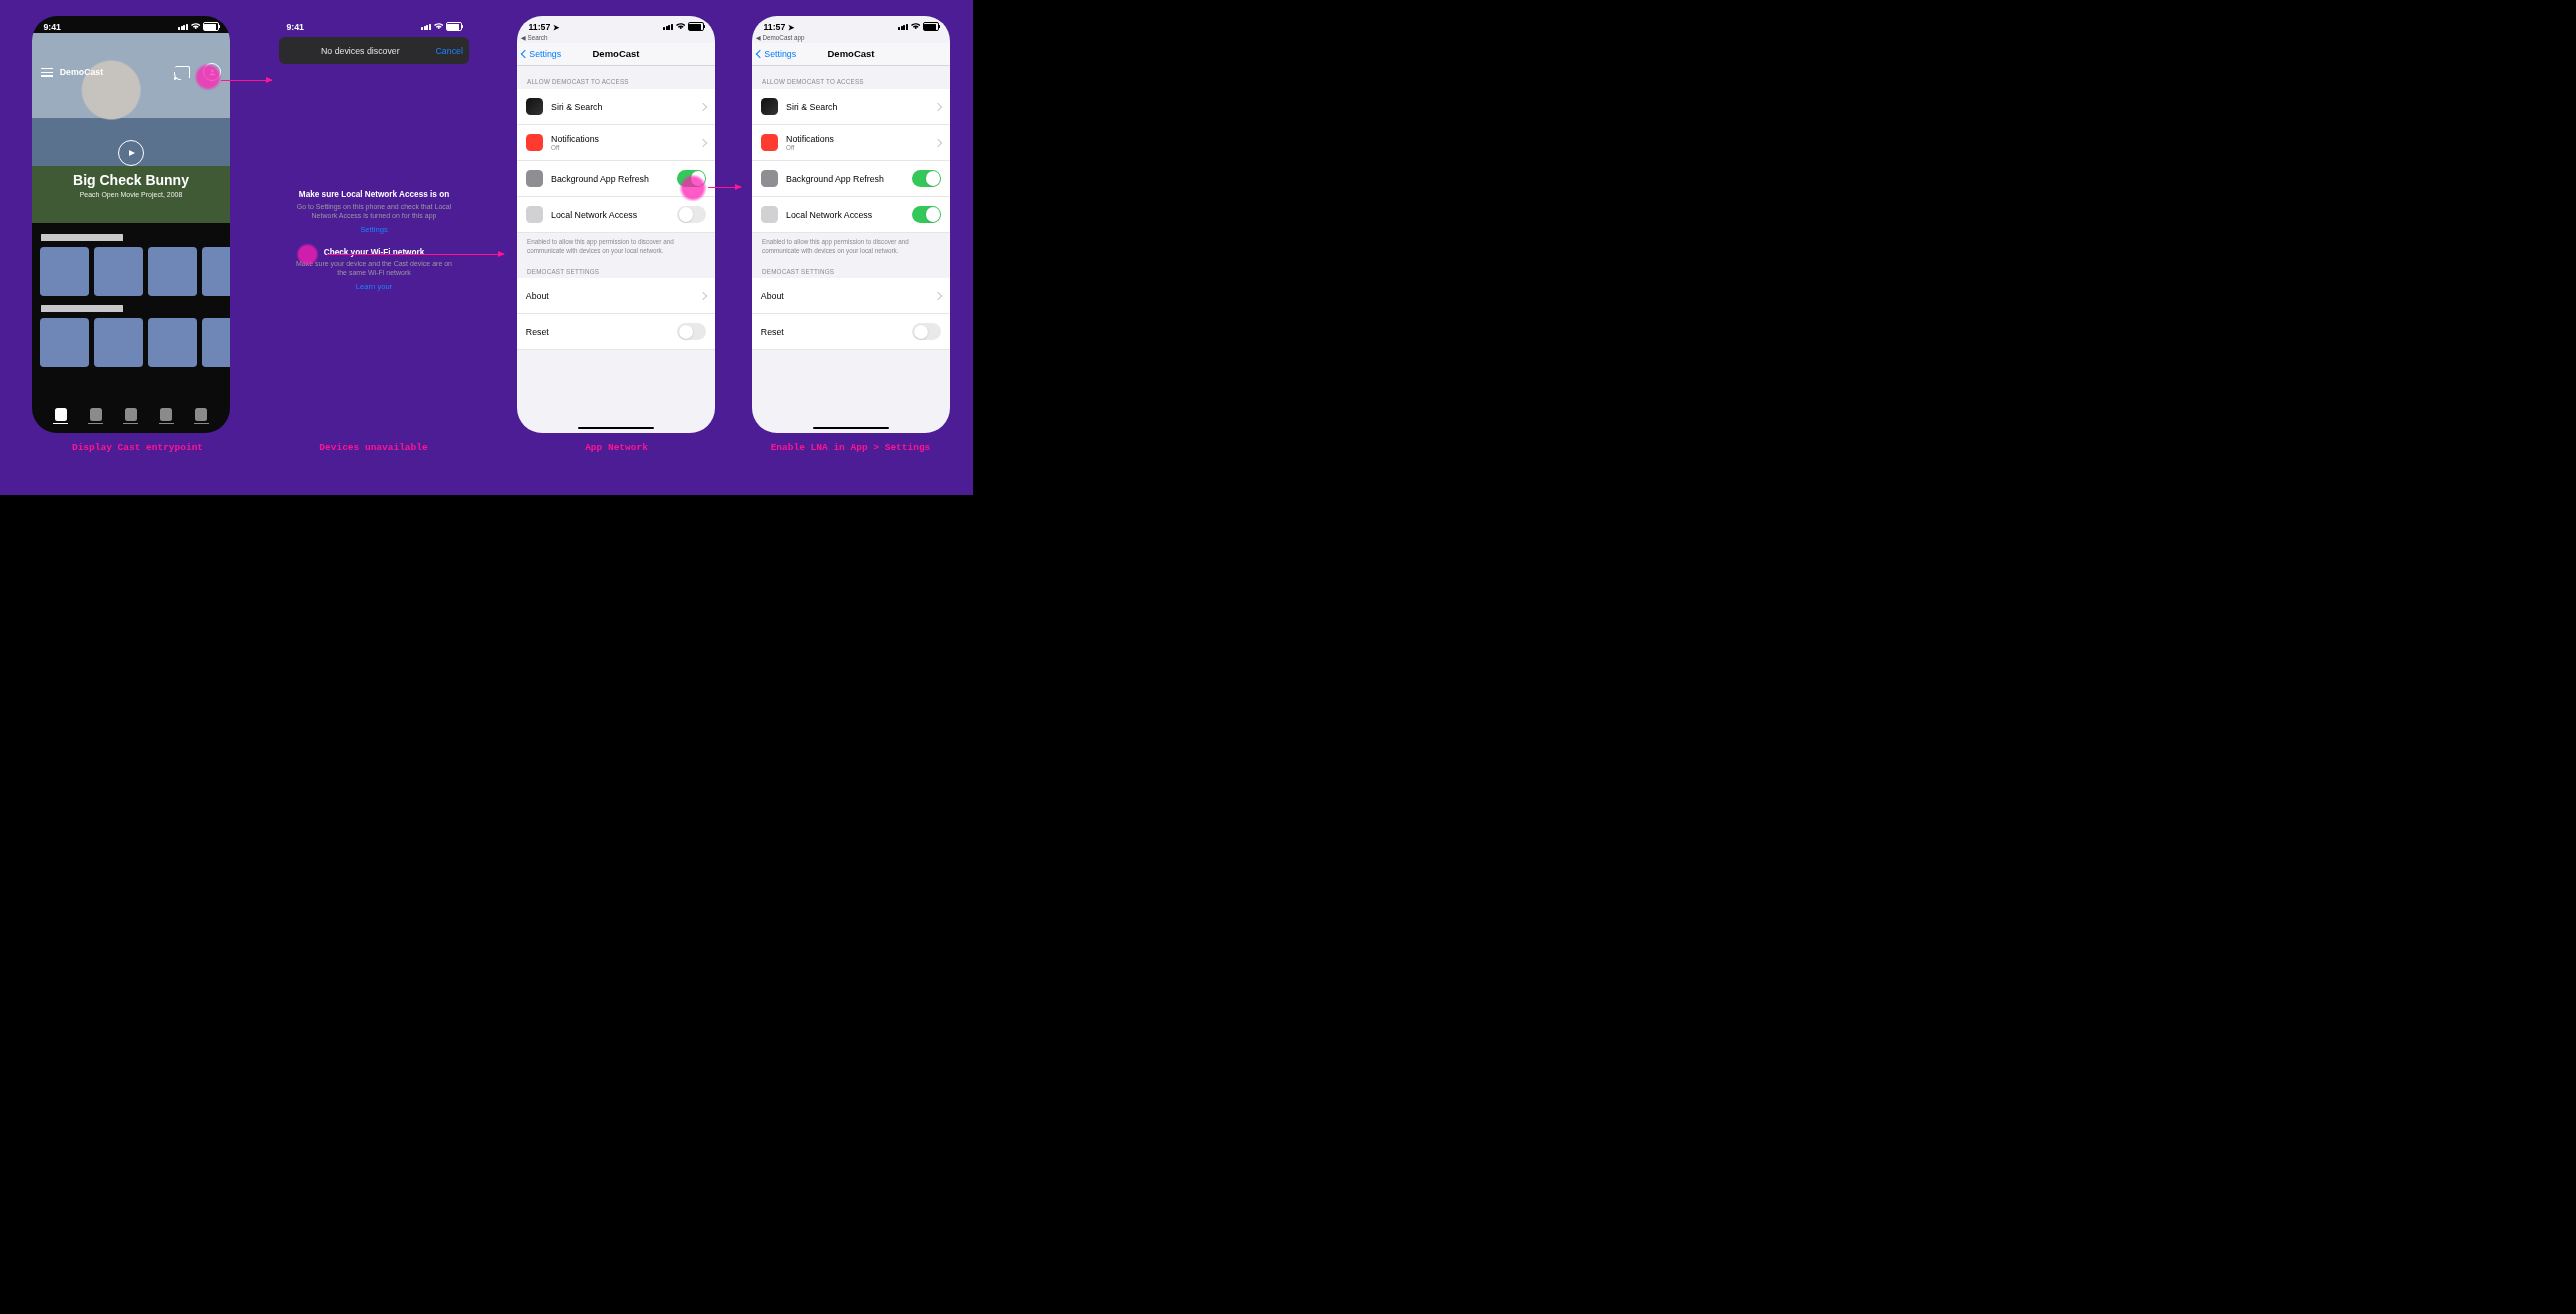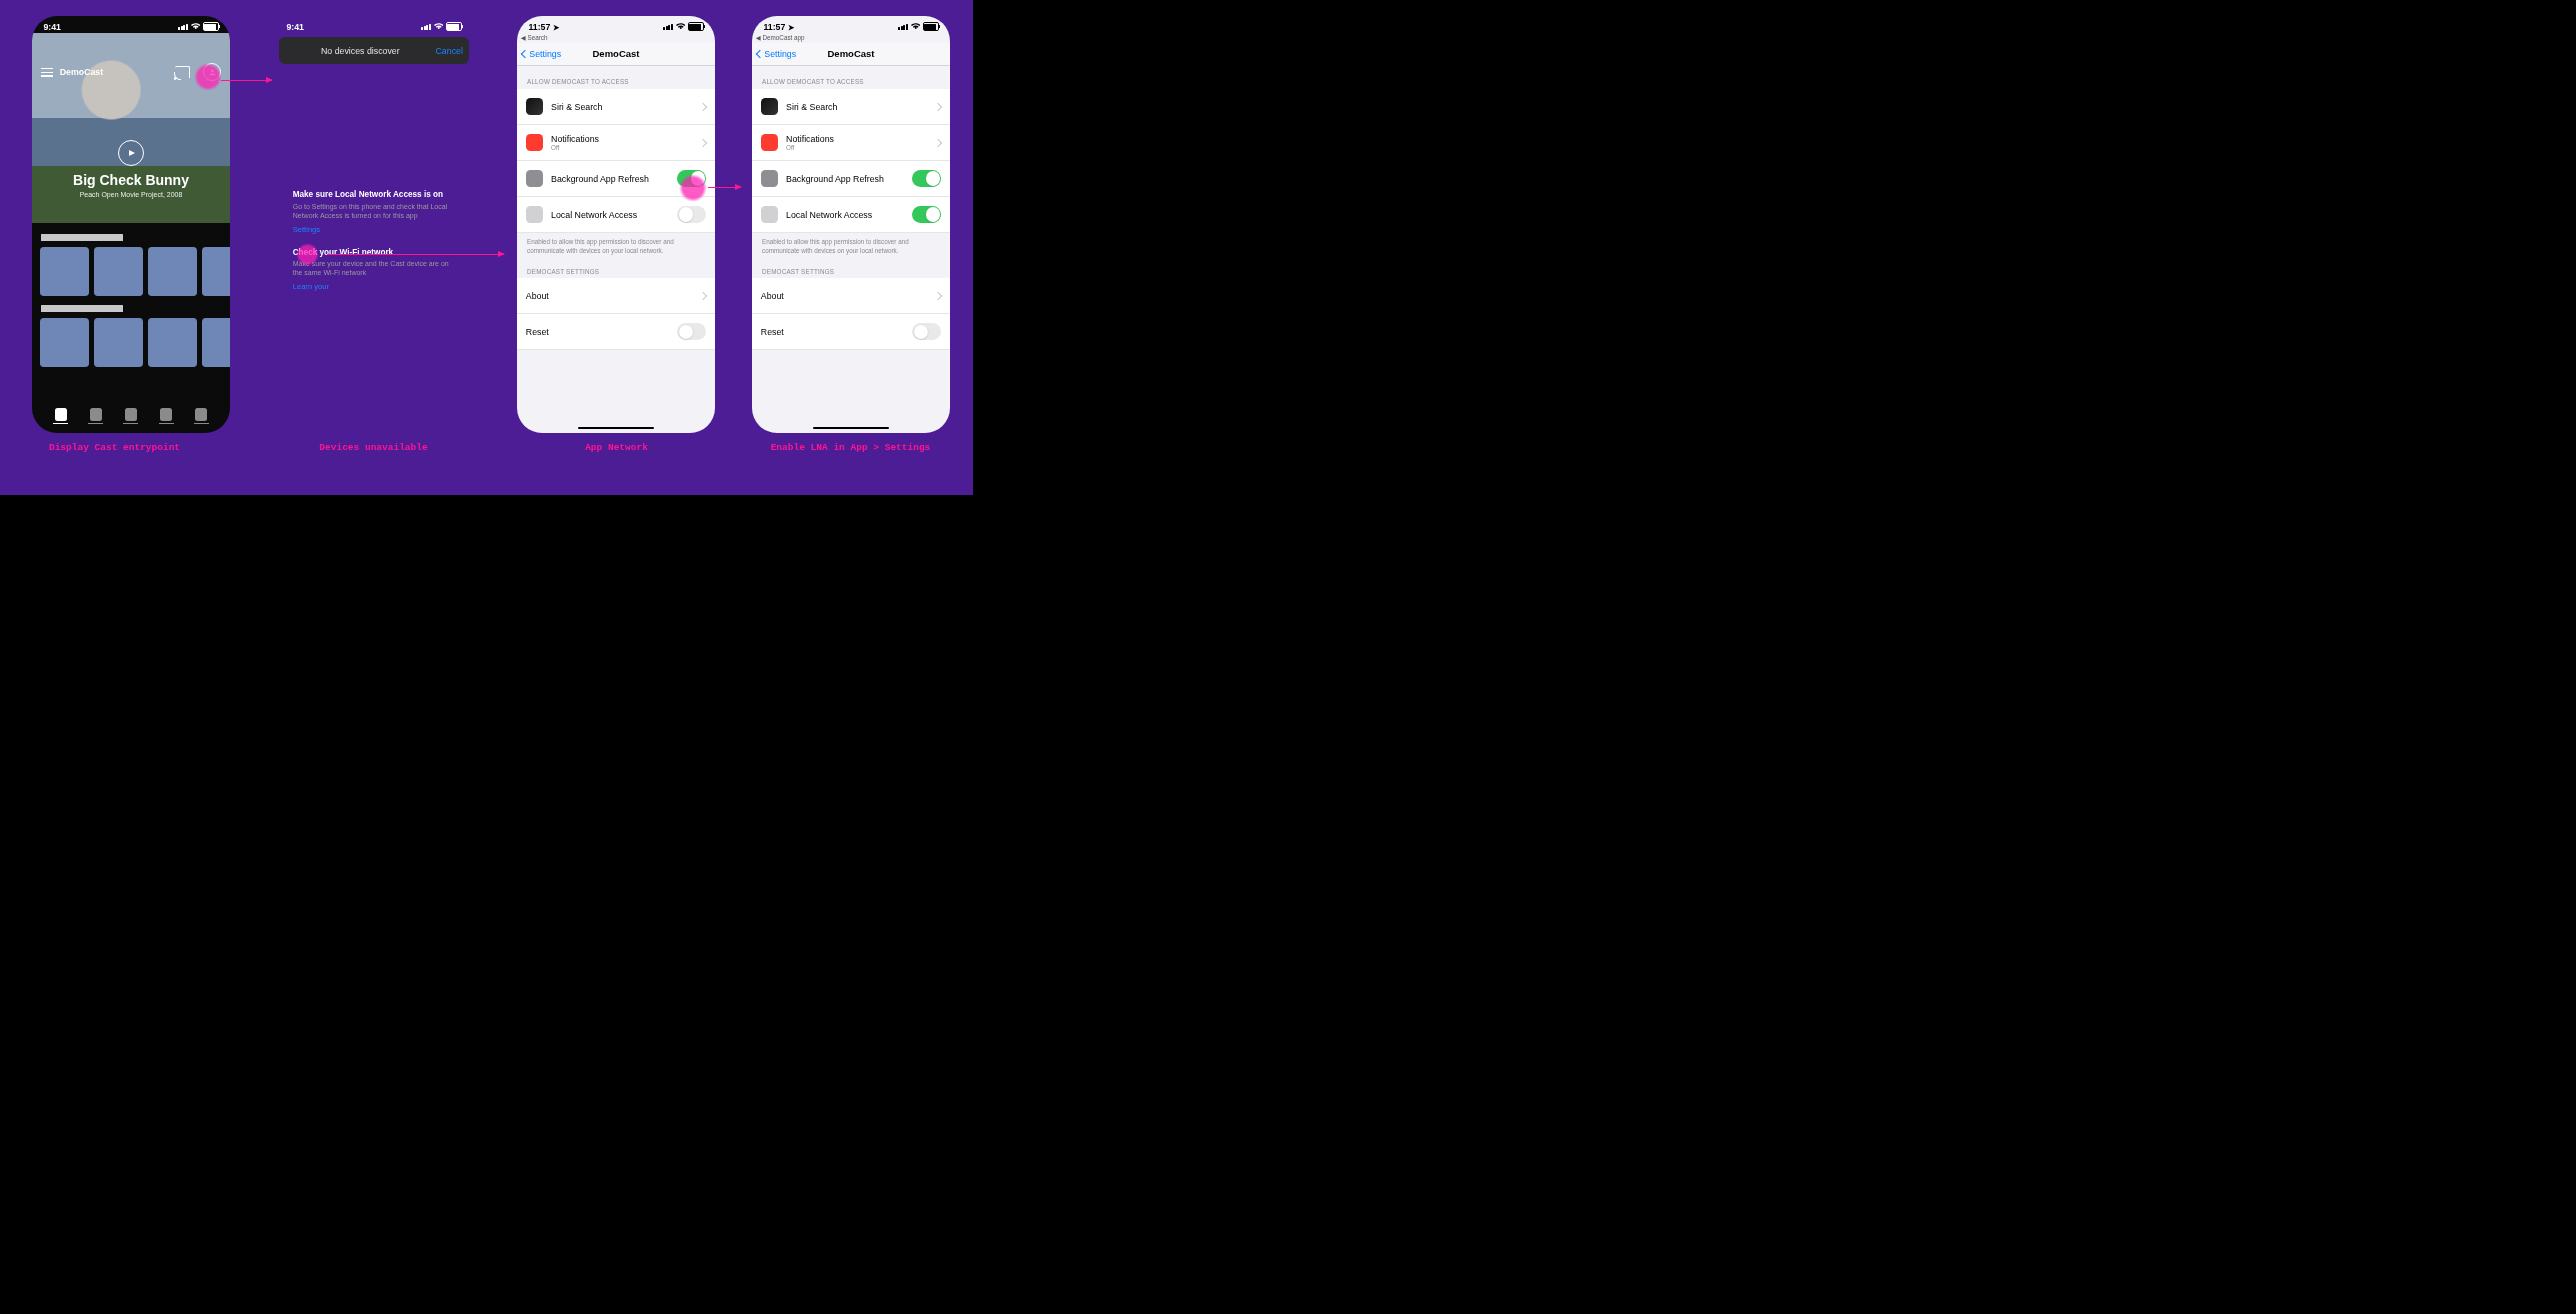"Make sure Local Network Access" .s2-body { text-align: none -> center }
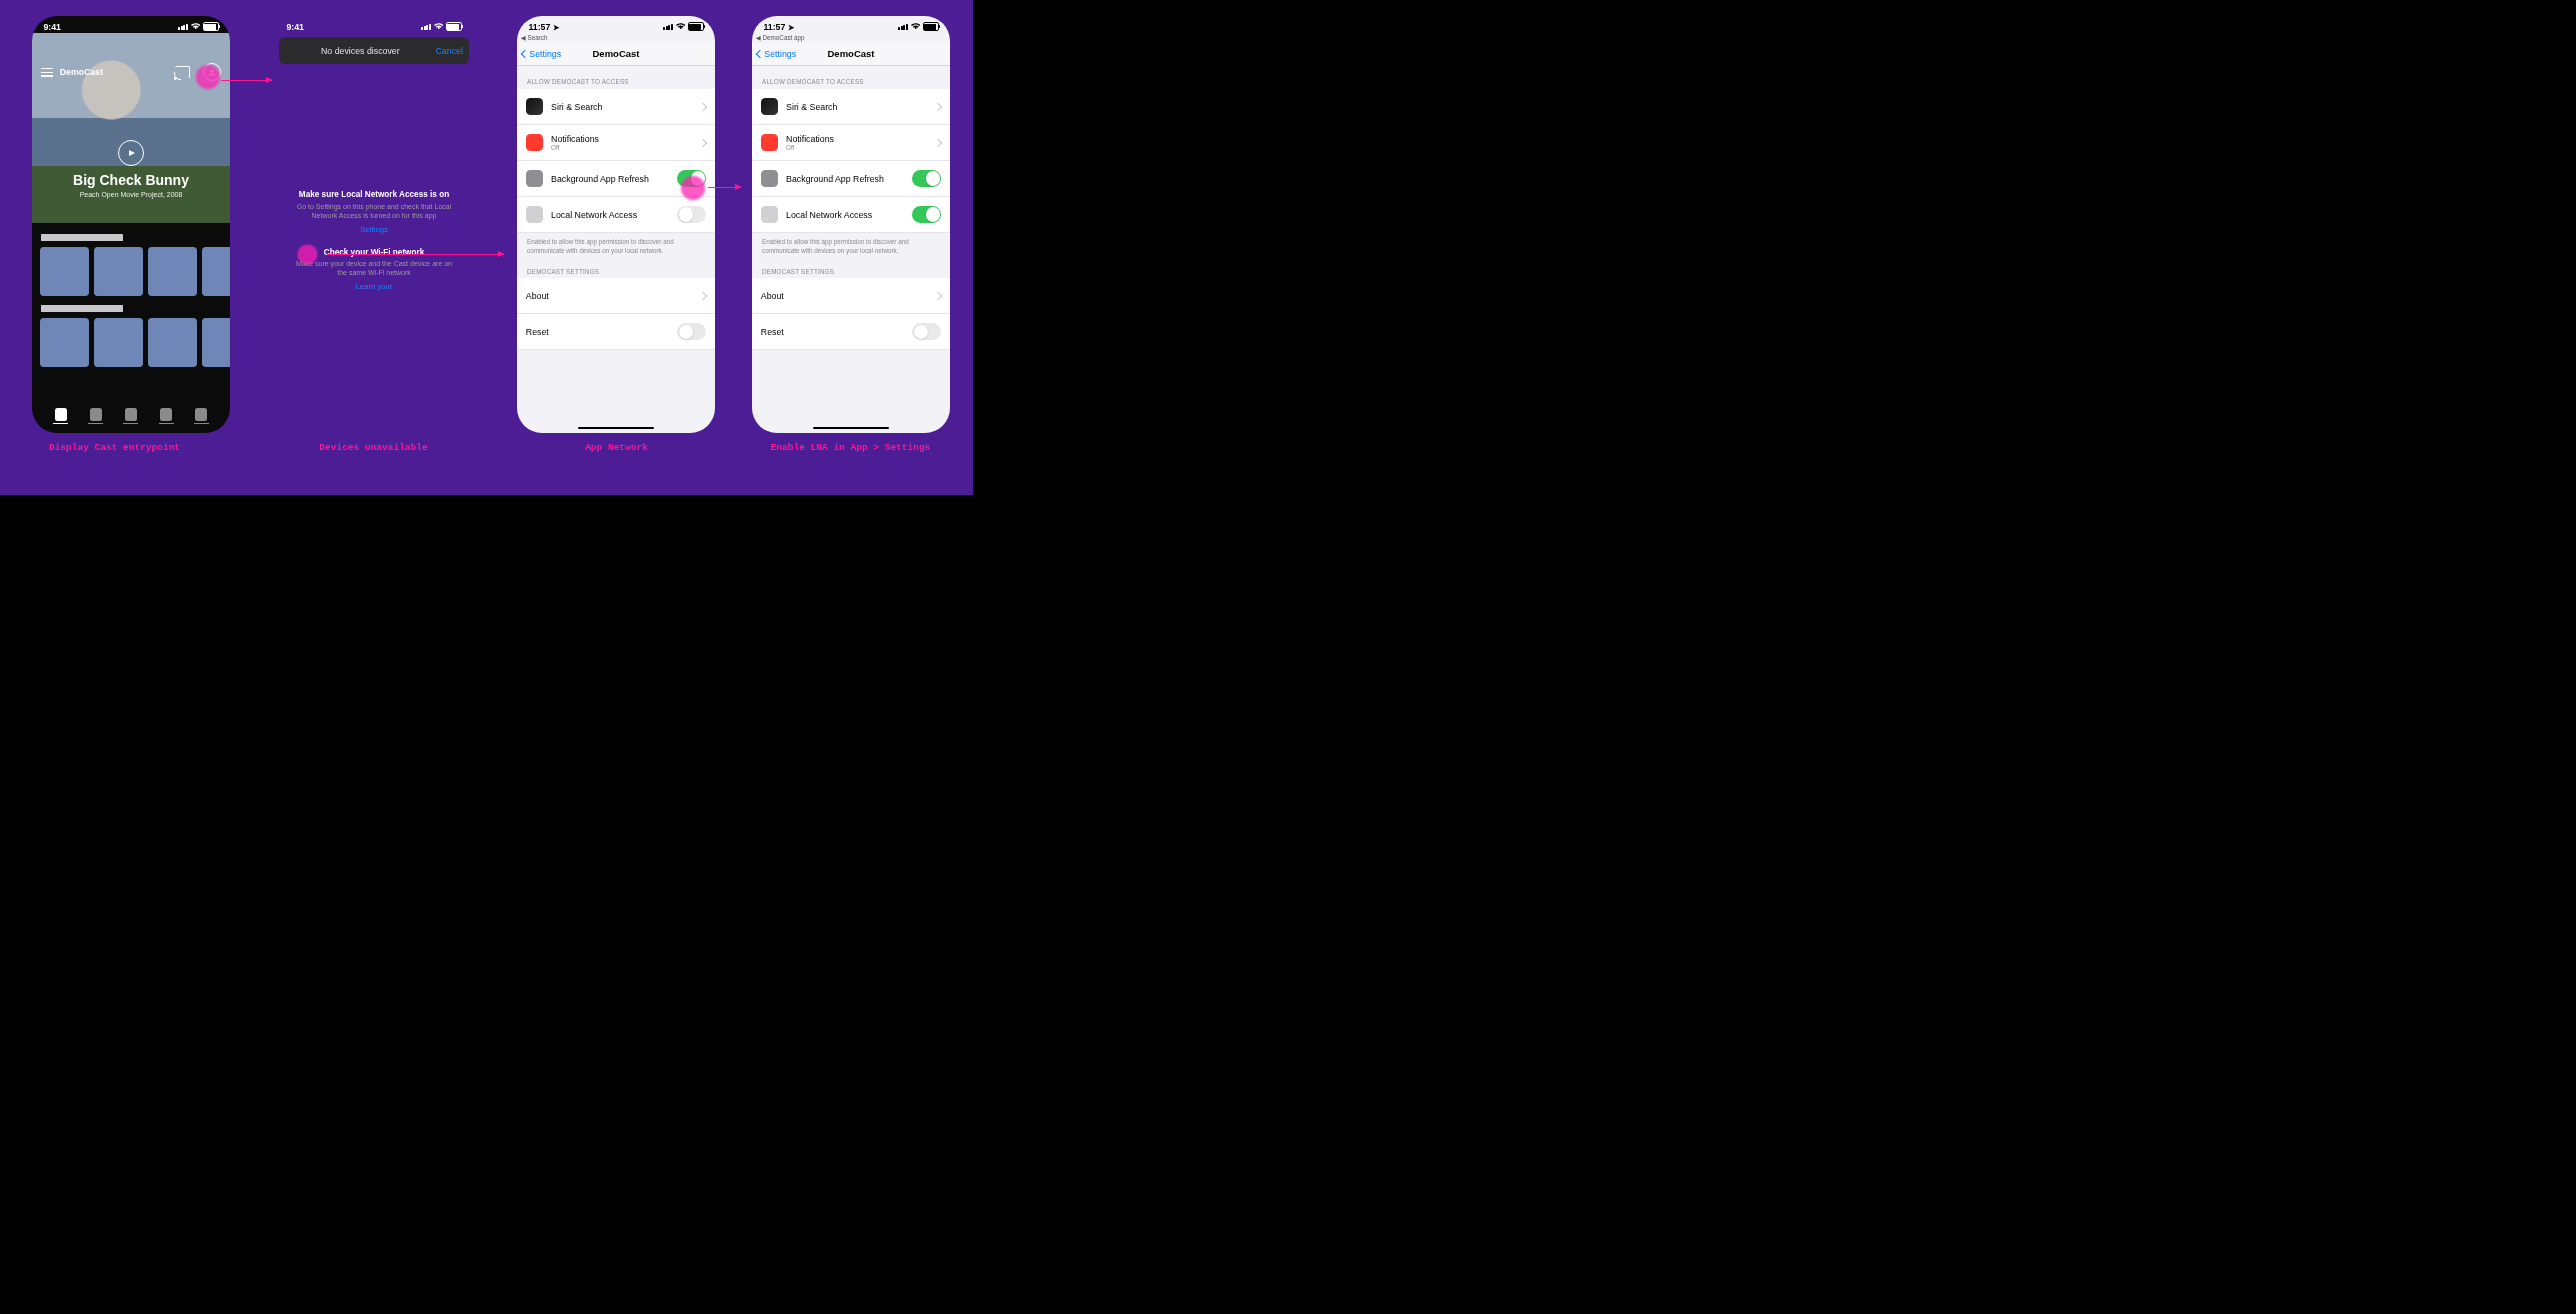"Display Cast entrypoint" div.caption { left: 10px -> 33px }
